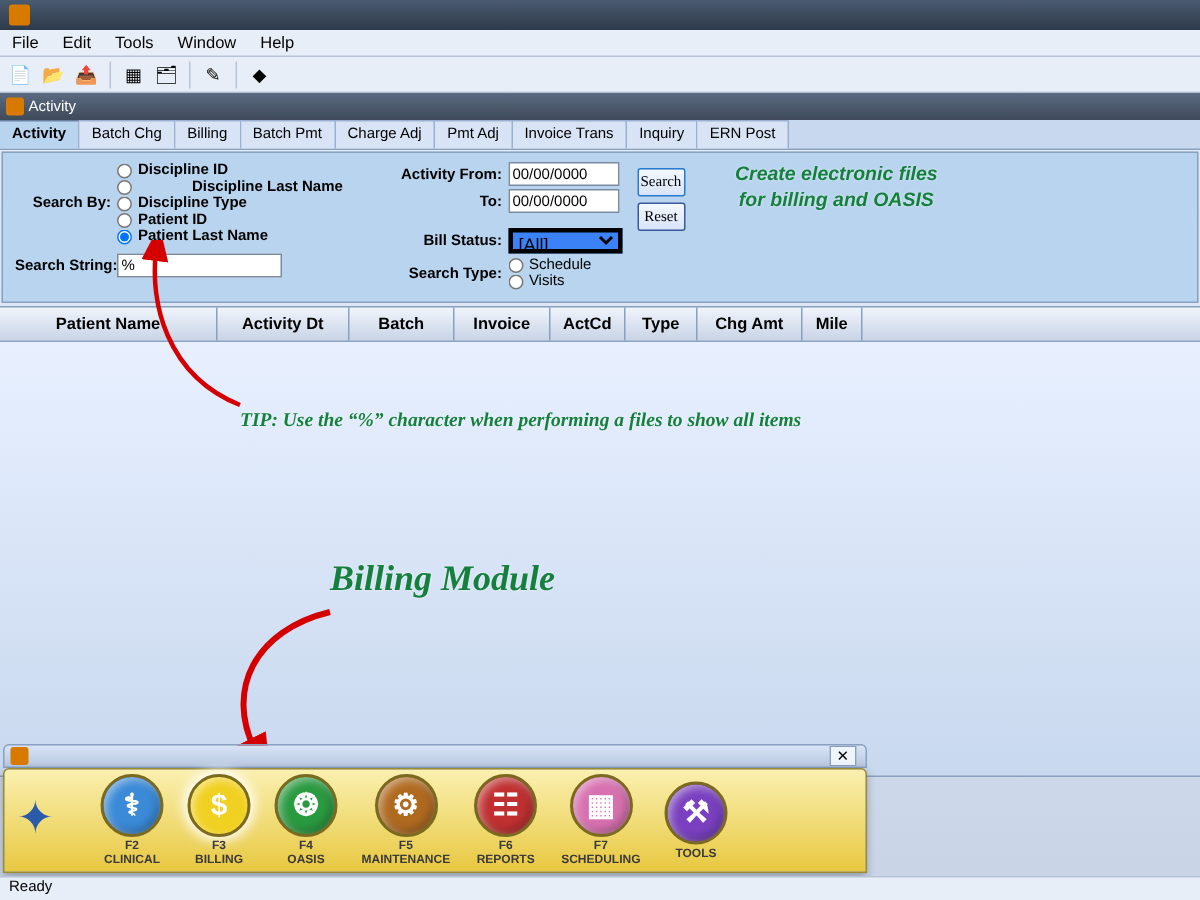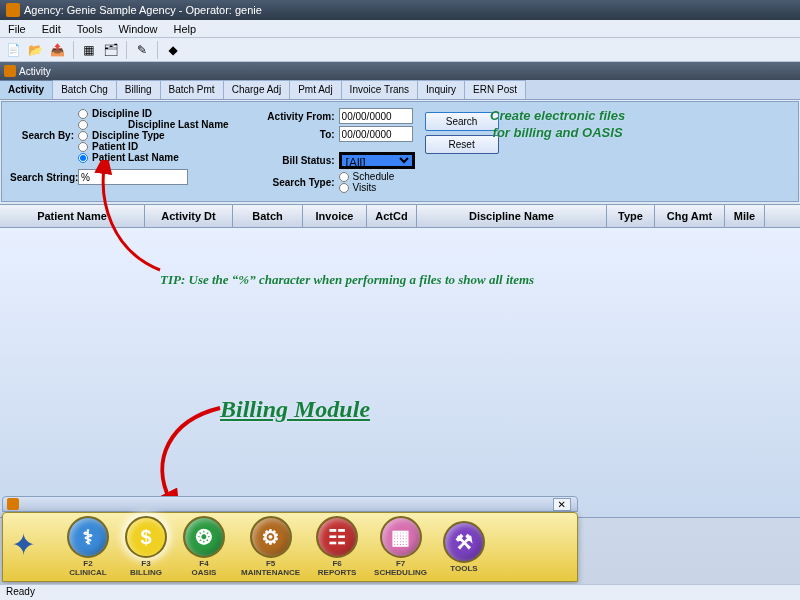"Agency: Genie Sample Agency -" span { html: <span>Agency: Genie Sample Agency - Operator: genie</span> -> none }
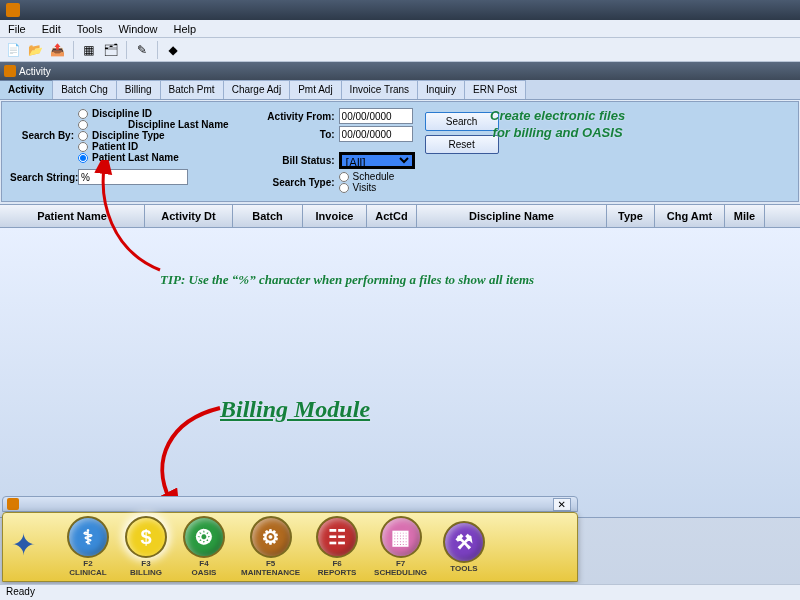"Search" button.std { font-family: none -> Liberation Serif, serif; width: 74px -> 32px }
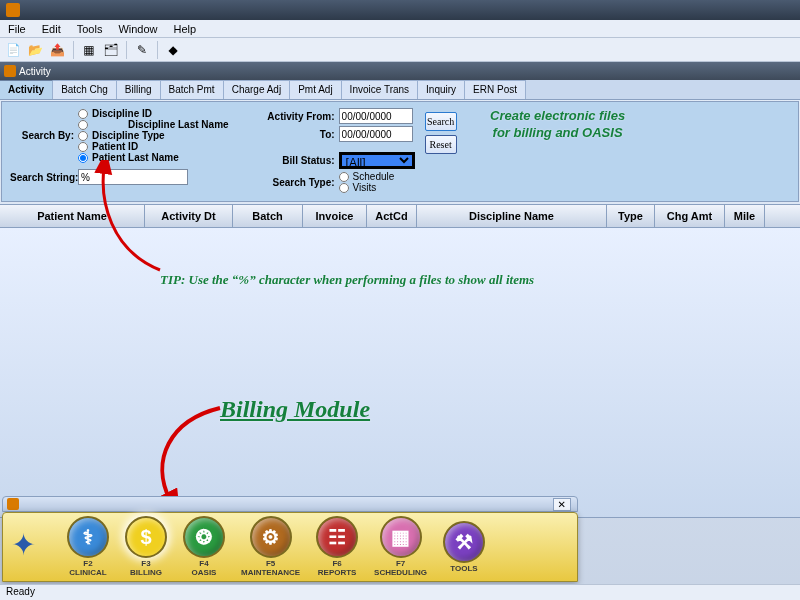"Discipline Name" div.gh { html: <div>Discipline Name</div> -> none }
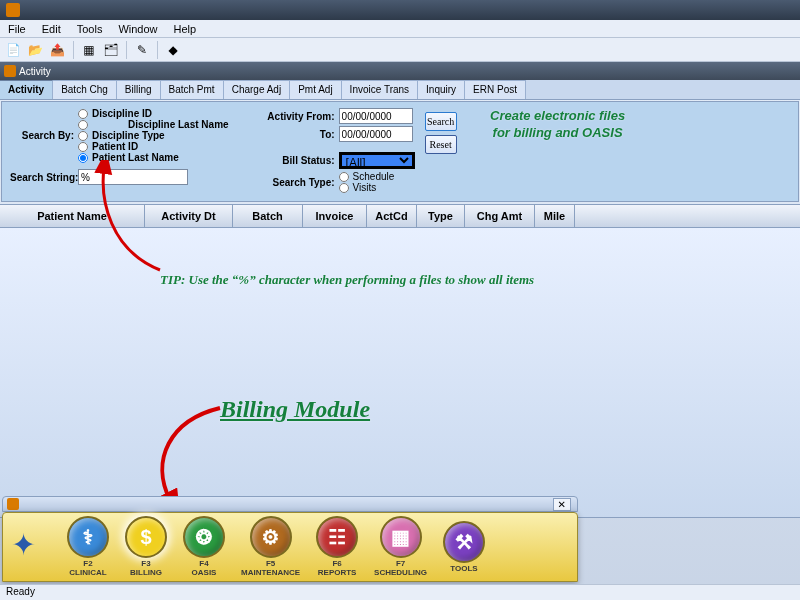"Billing Module" div.anno { text-decoration: underline -> none; top: 396px -> 373px }
